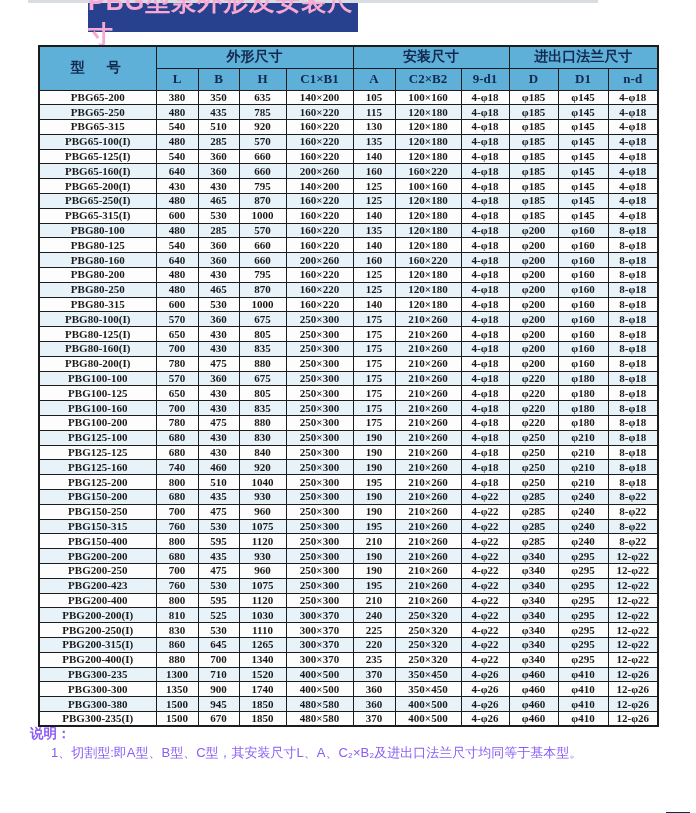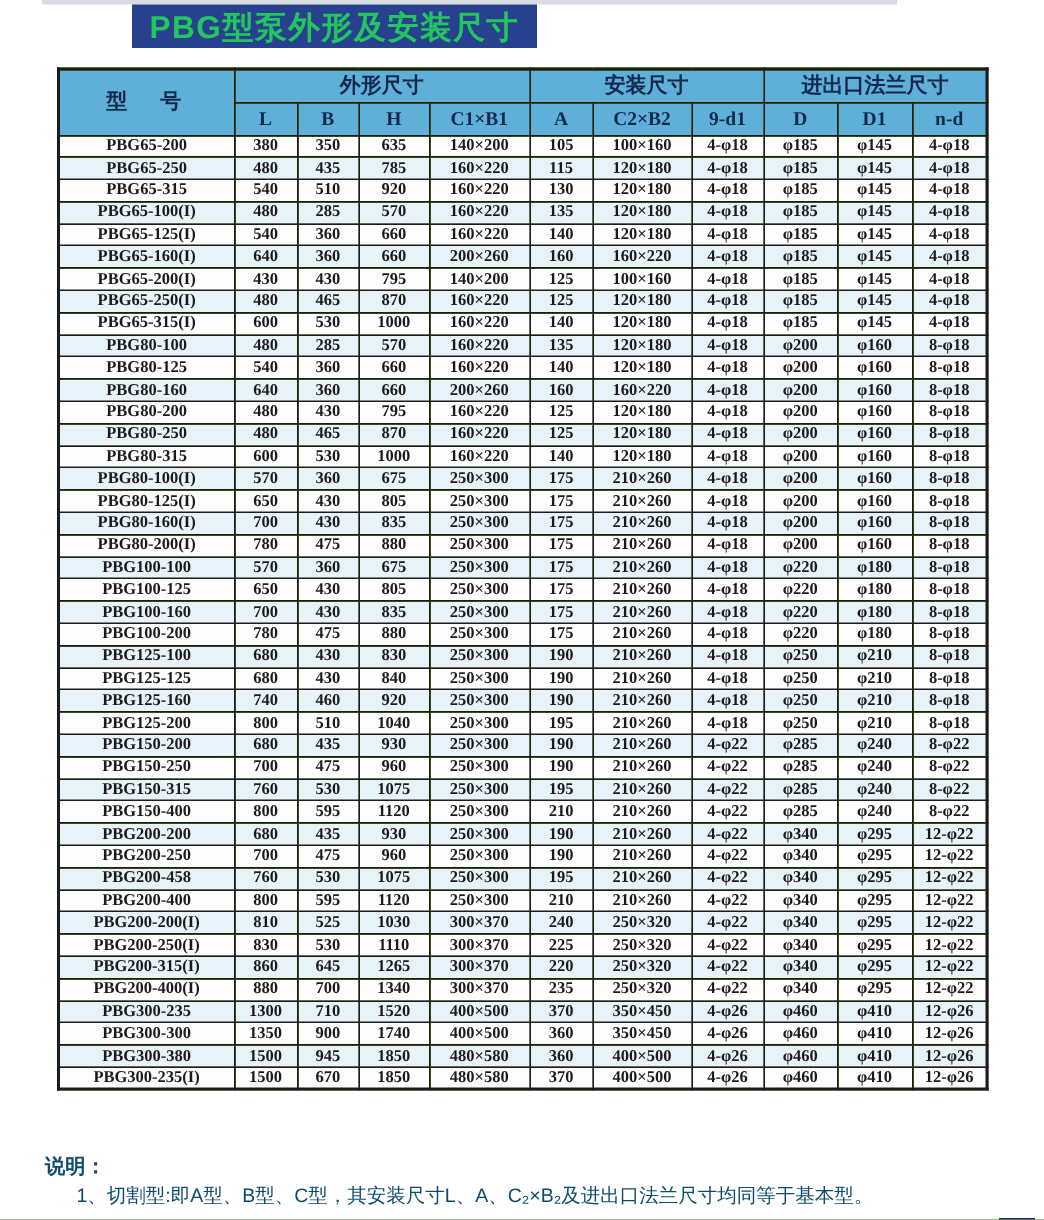"PBG型泵外形及安装尺寸" .title-banner { color: #22c55e -> #f9a8d4; font-size: 21px -> 25px }
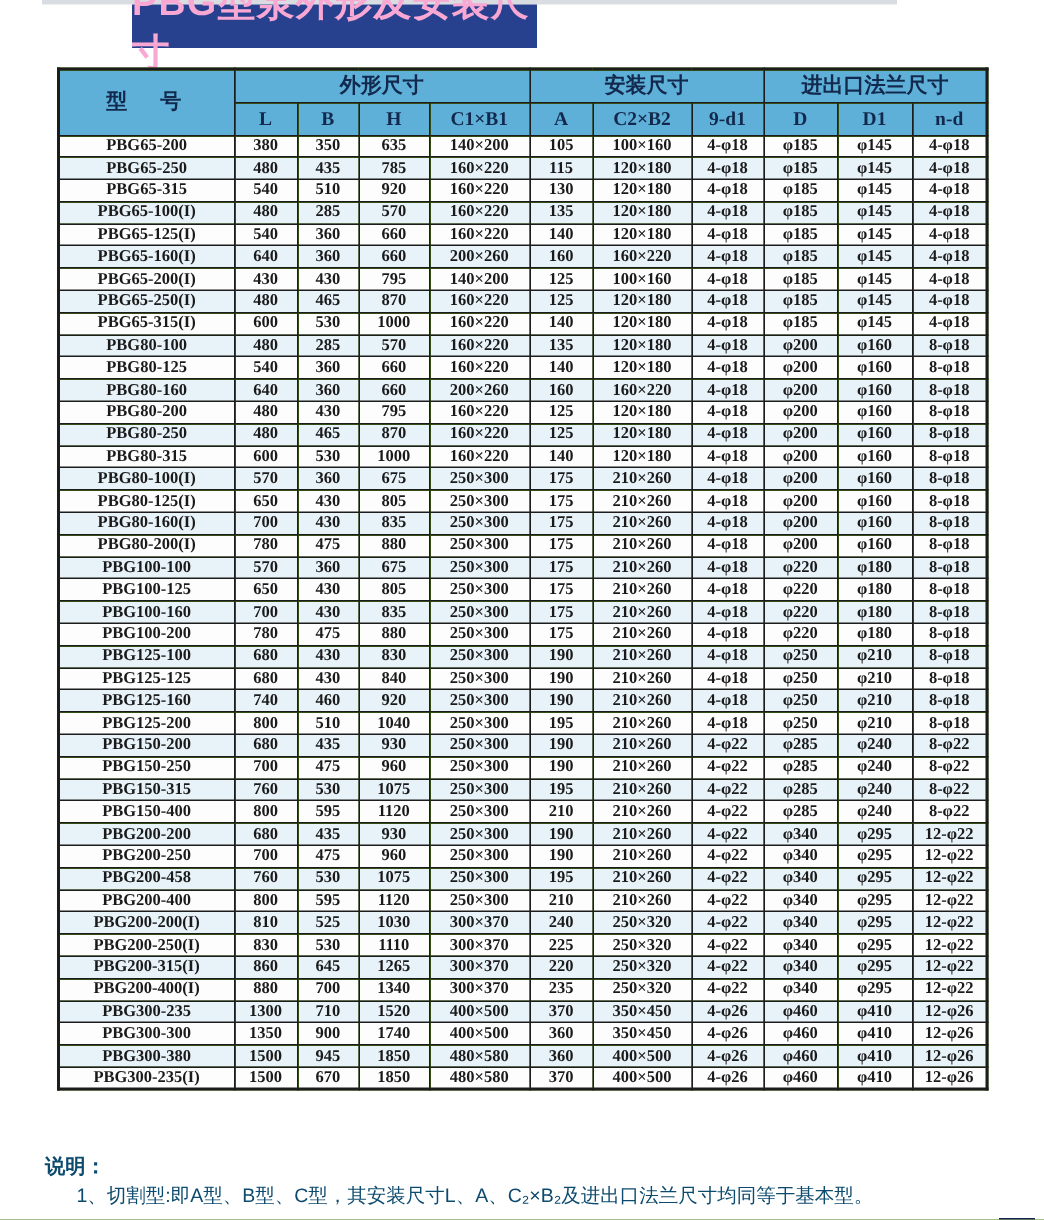"PBG200-458" td { text: PBG200-458 -> PBG200-423 }
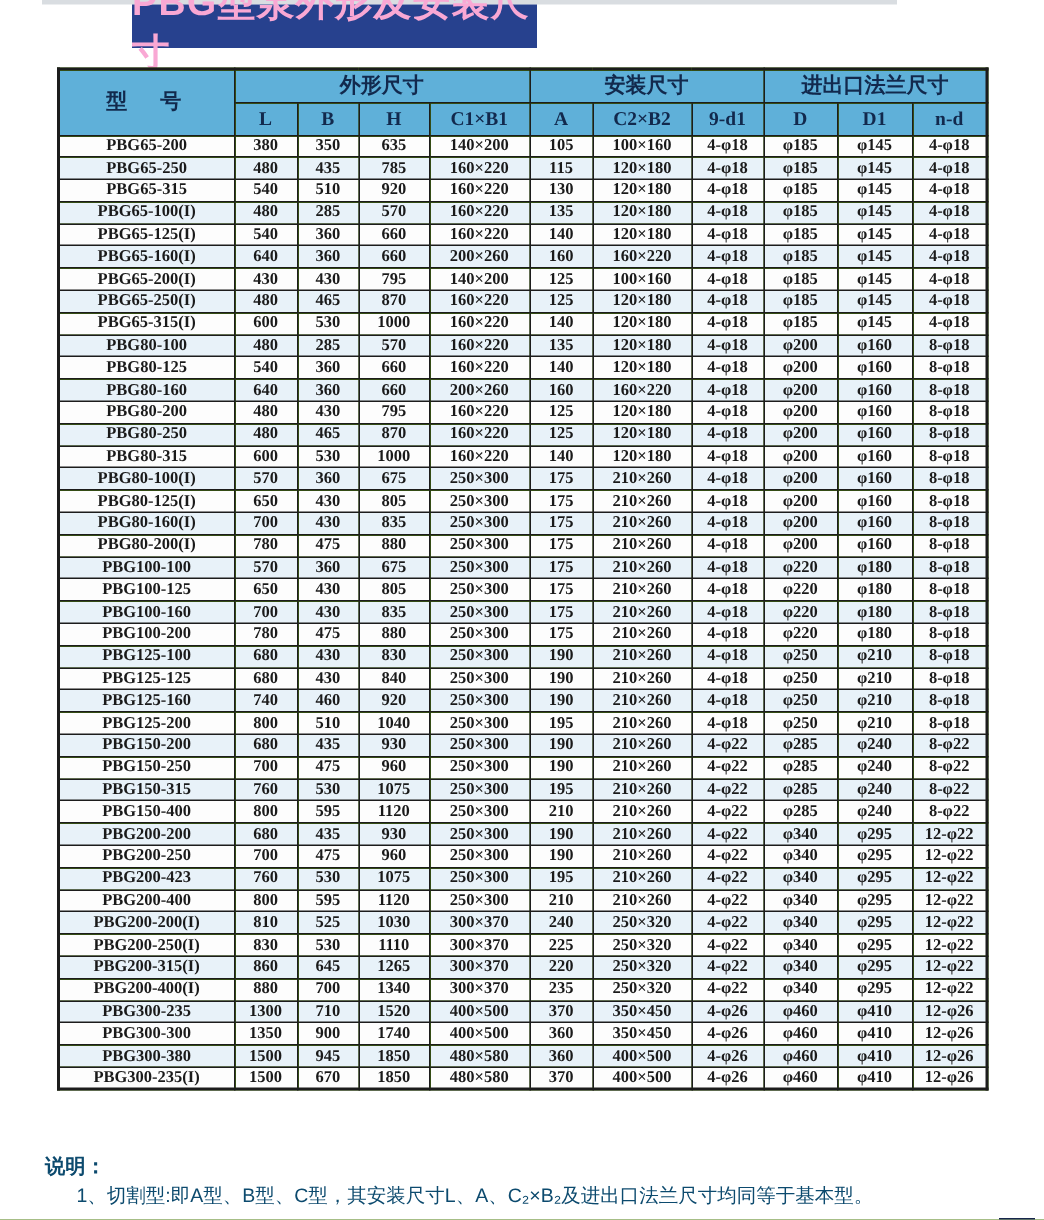"说明：" .notes { color: #0c4a6e -> #8b5cf6; top: 768px -> 724px }
